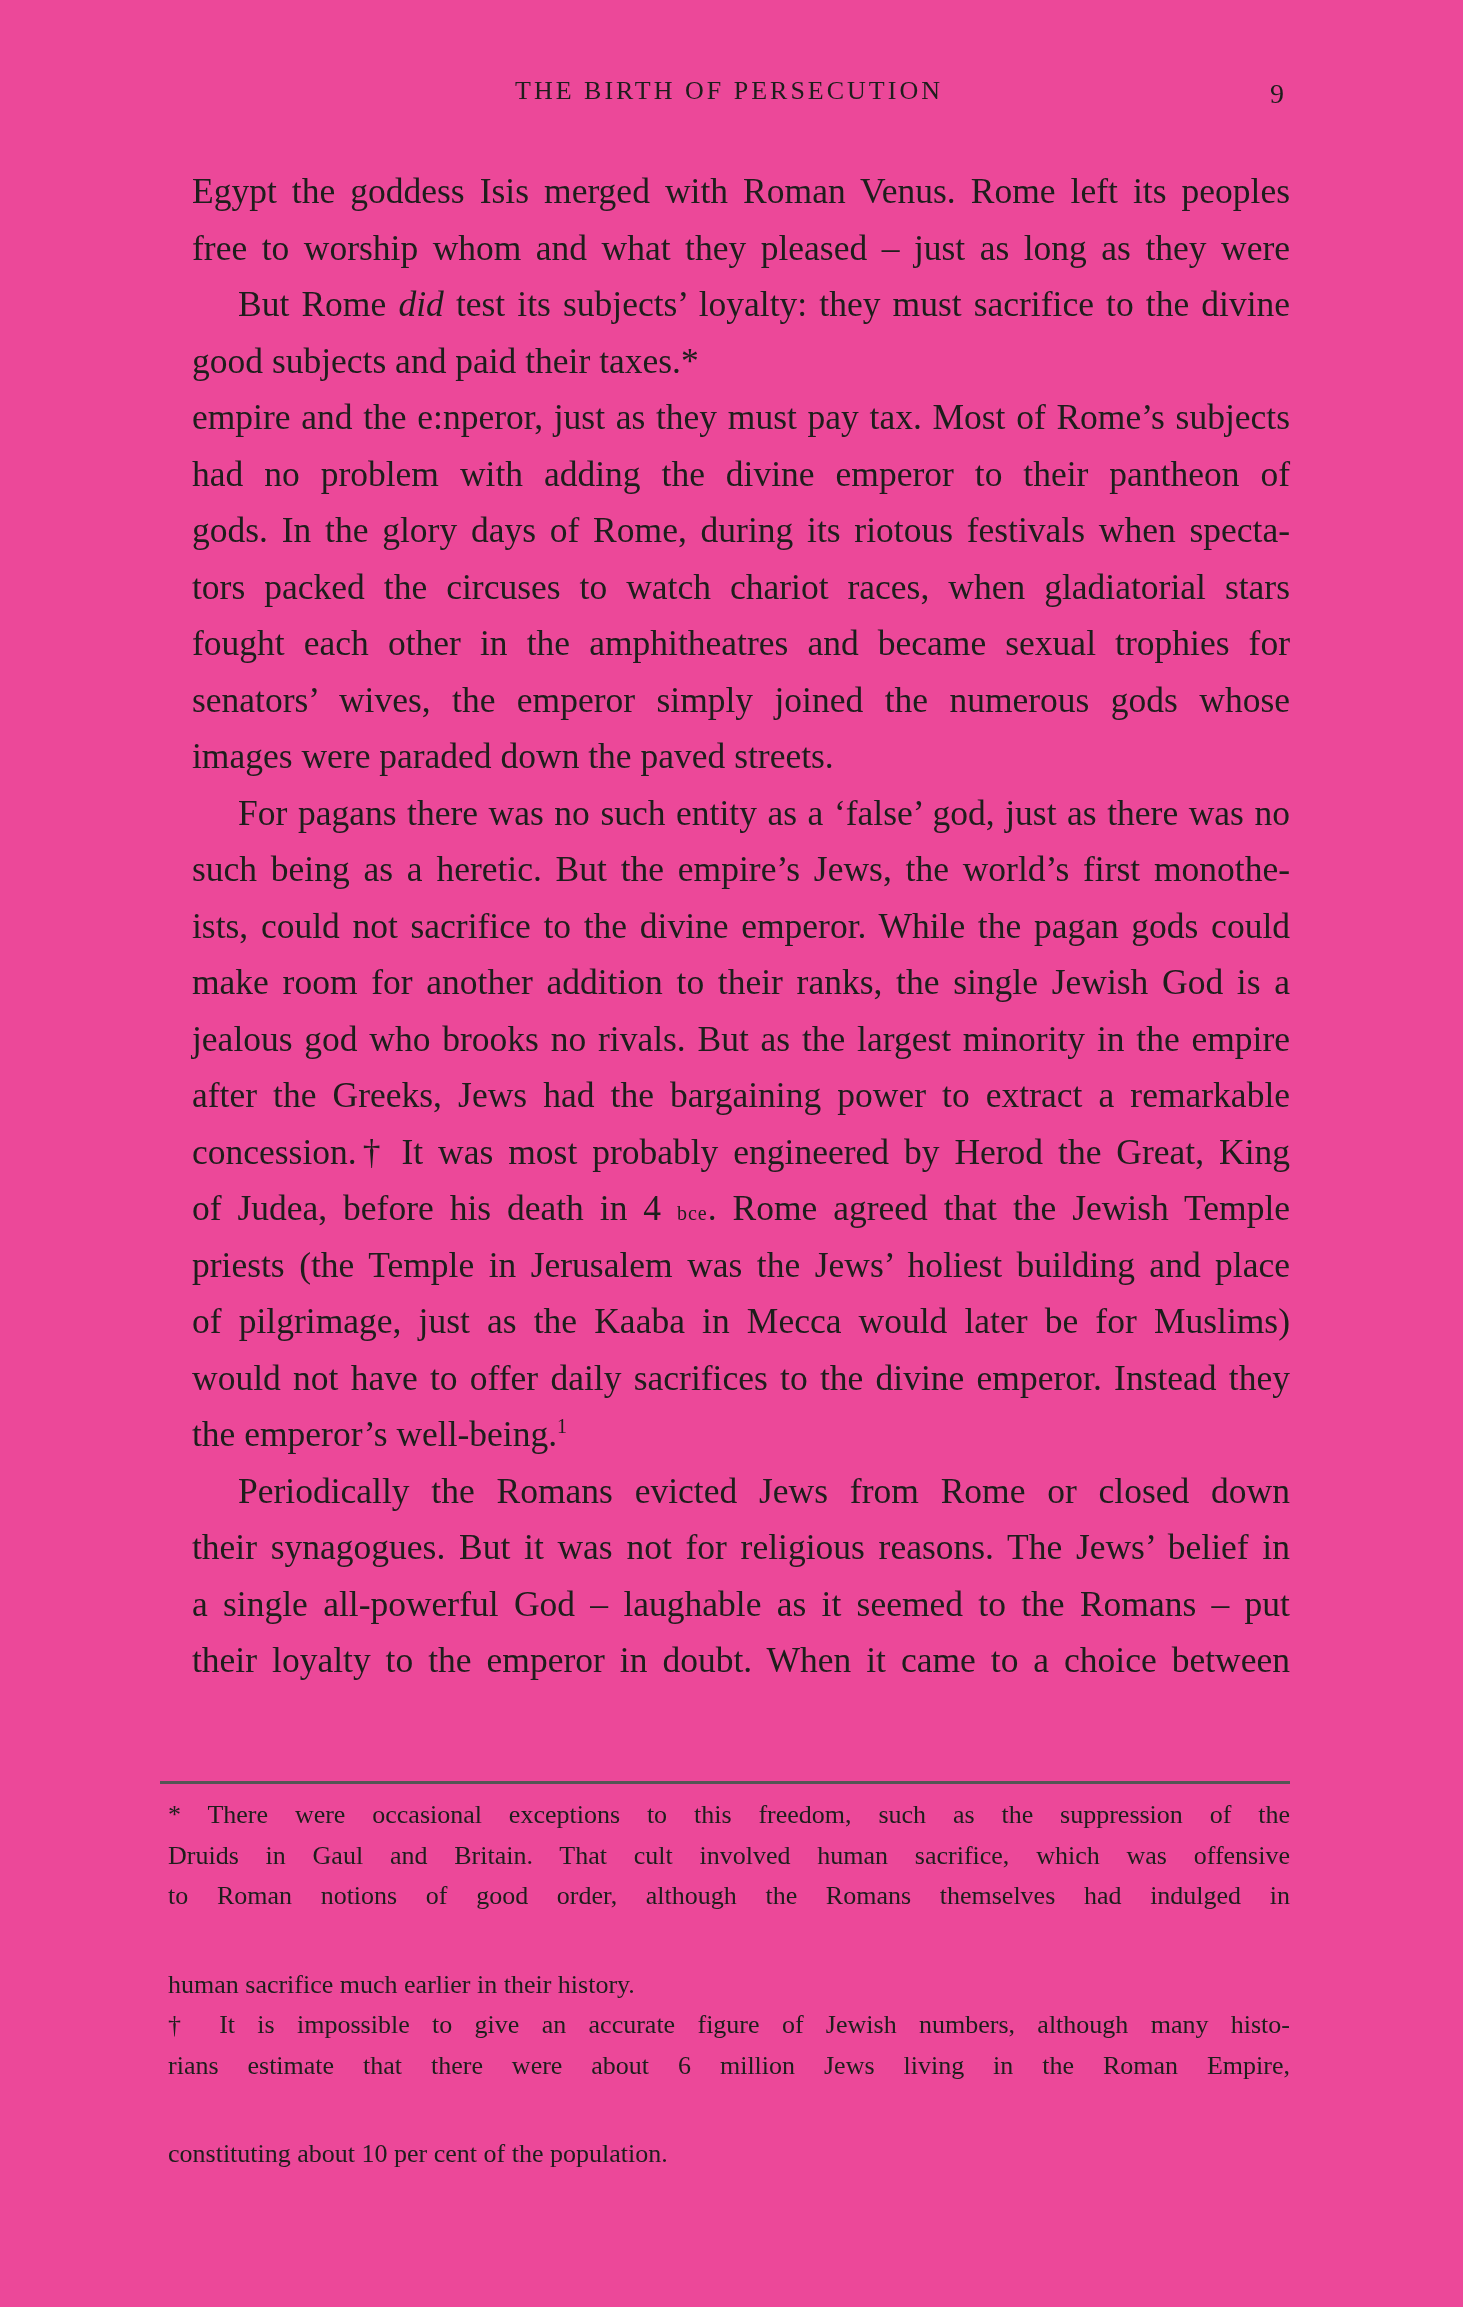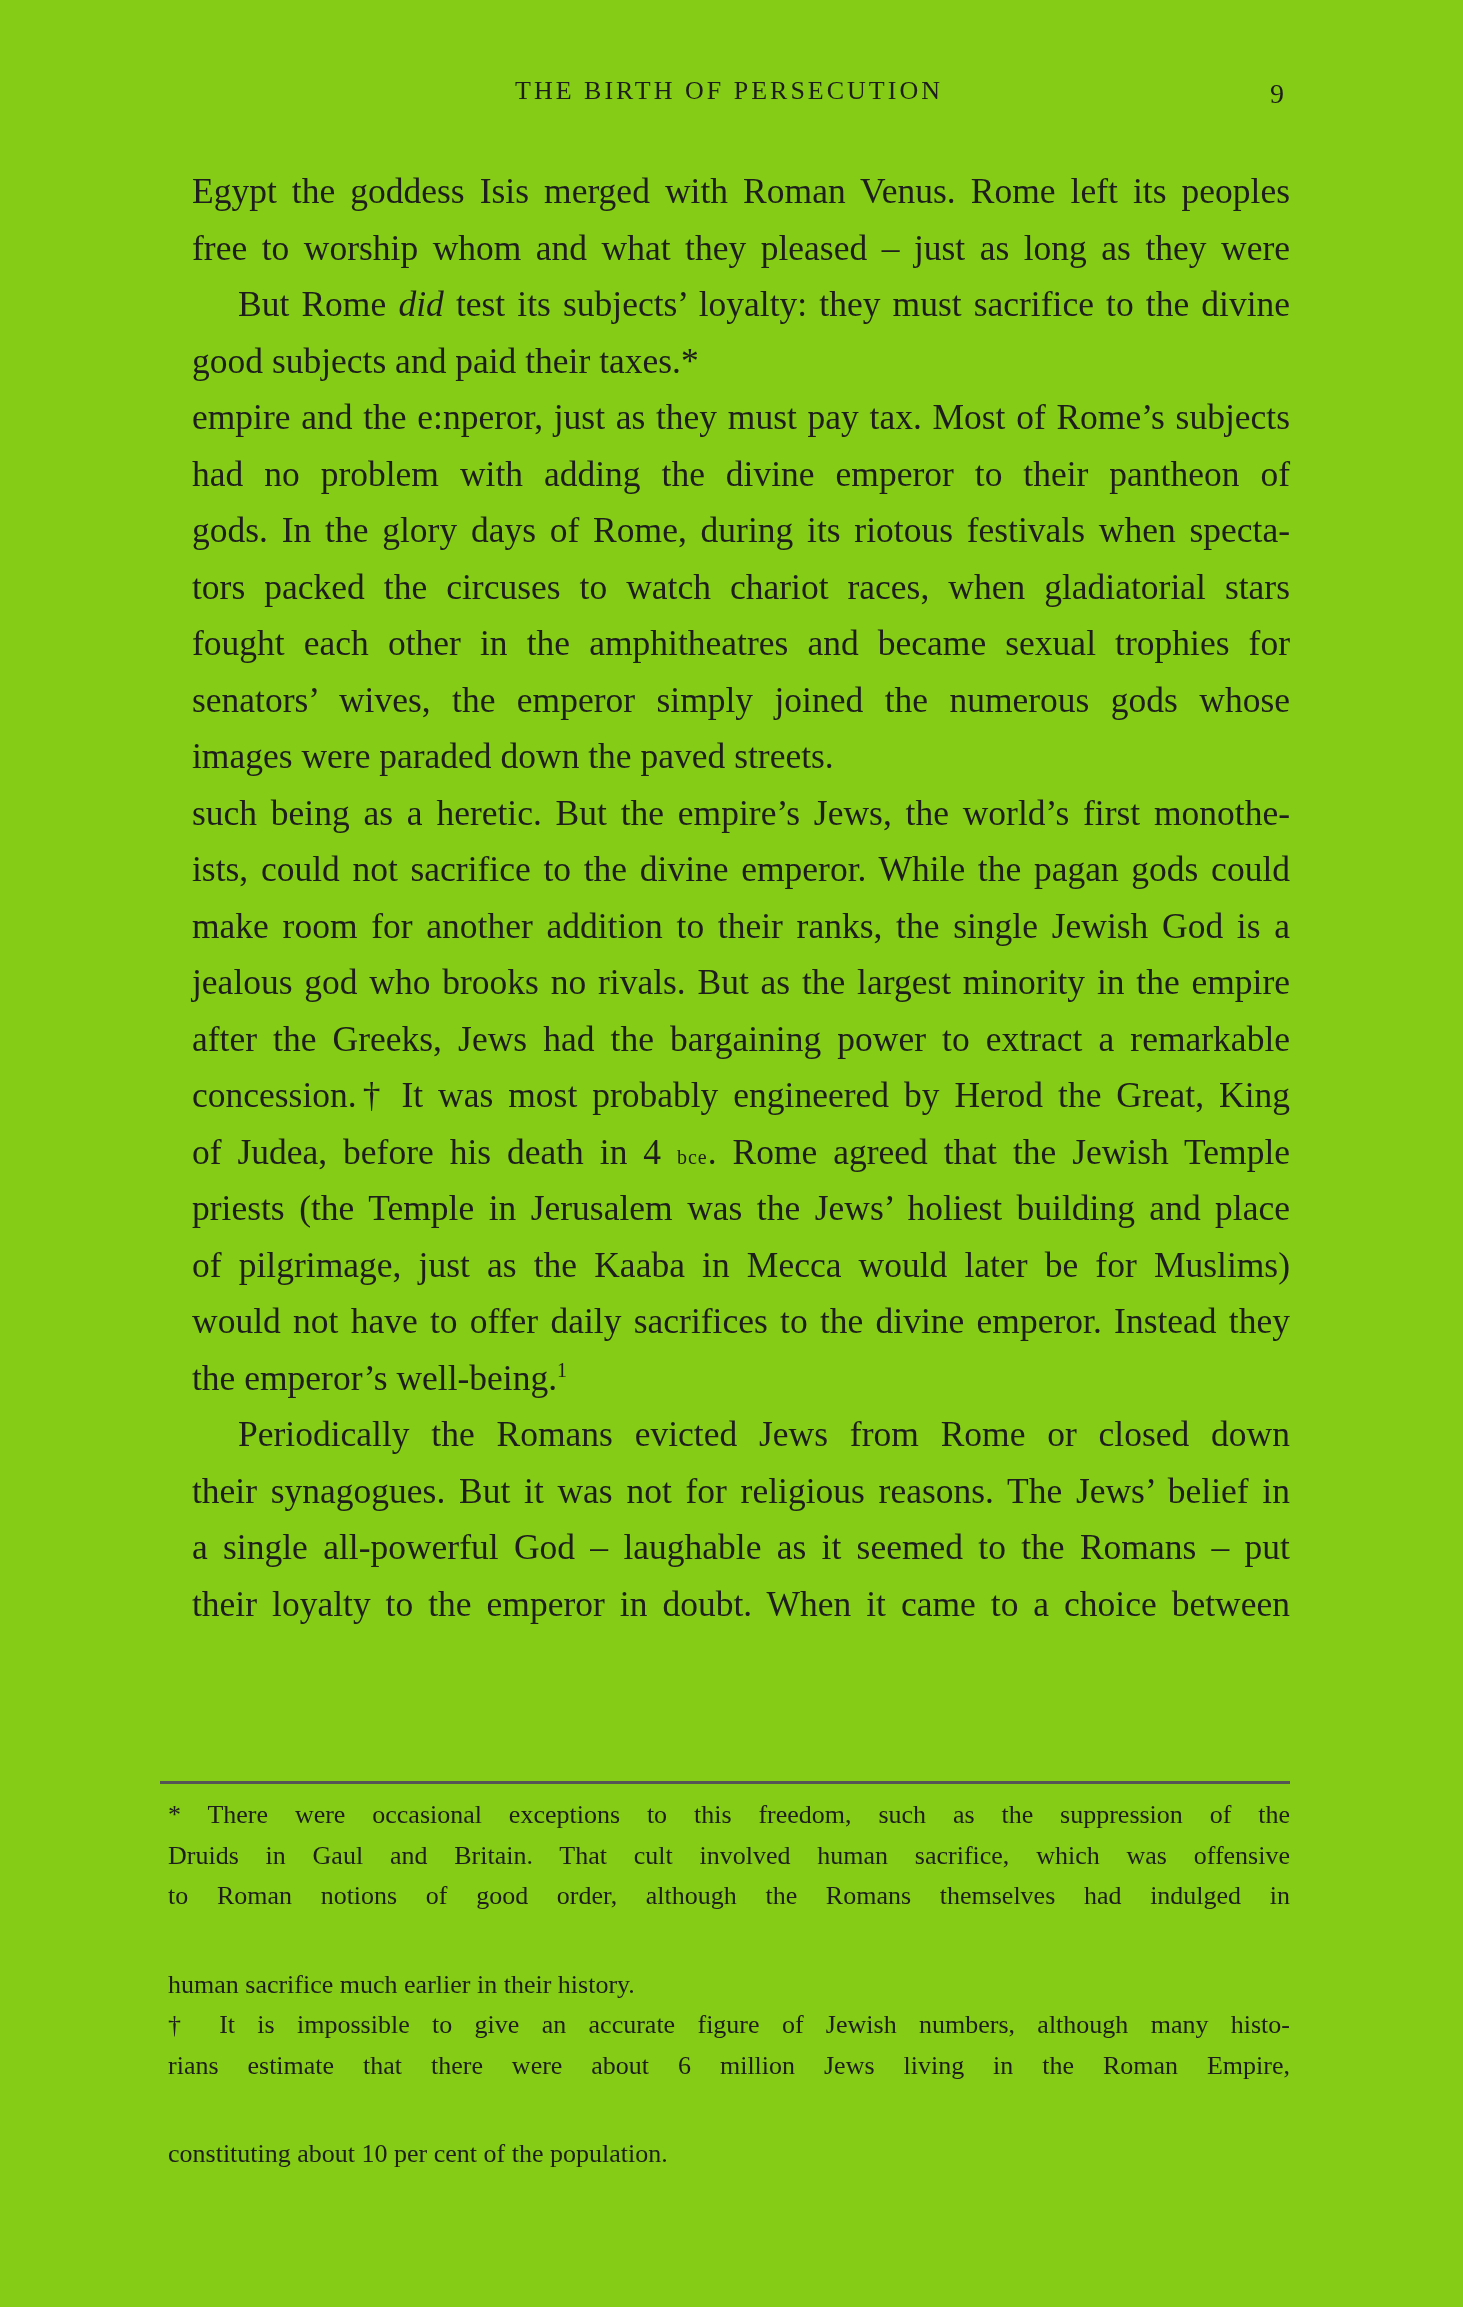"THE BIRTH OF PERSECUTION" .page { background: #84cc16 -> #ec4899 }
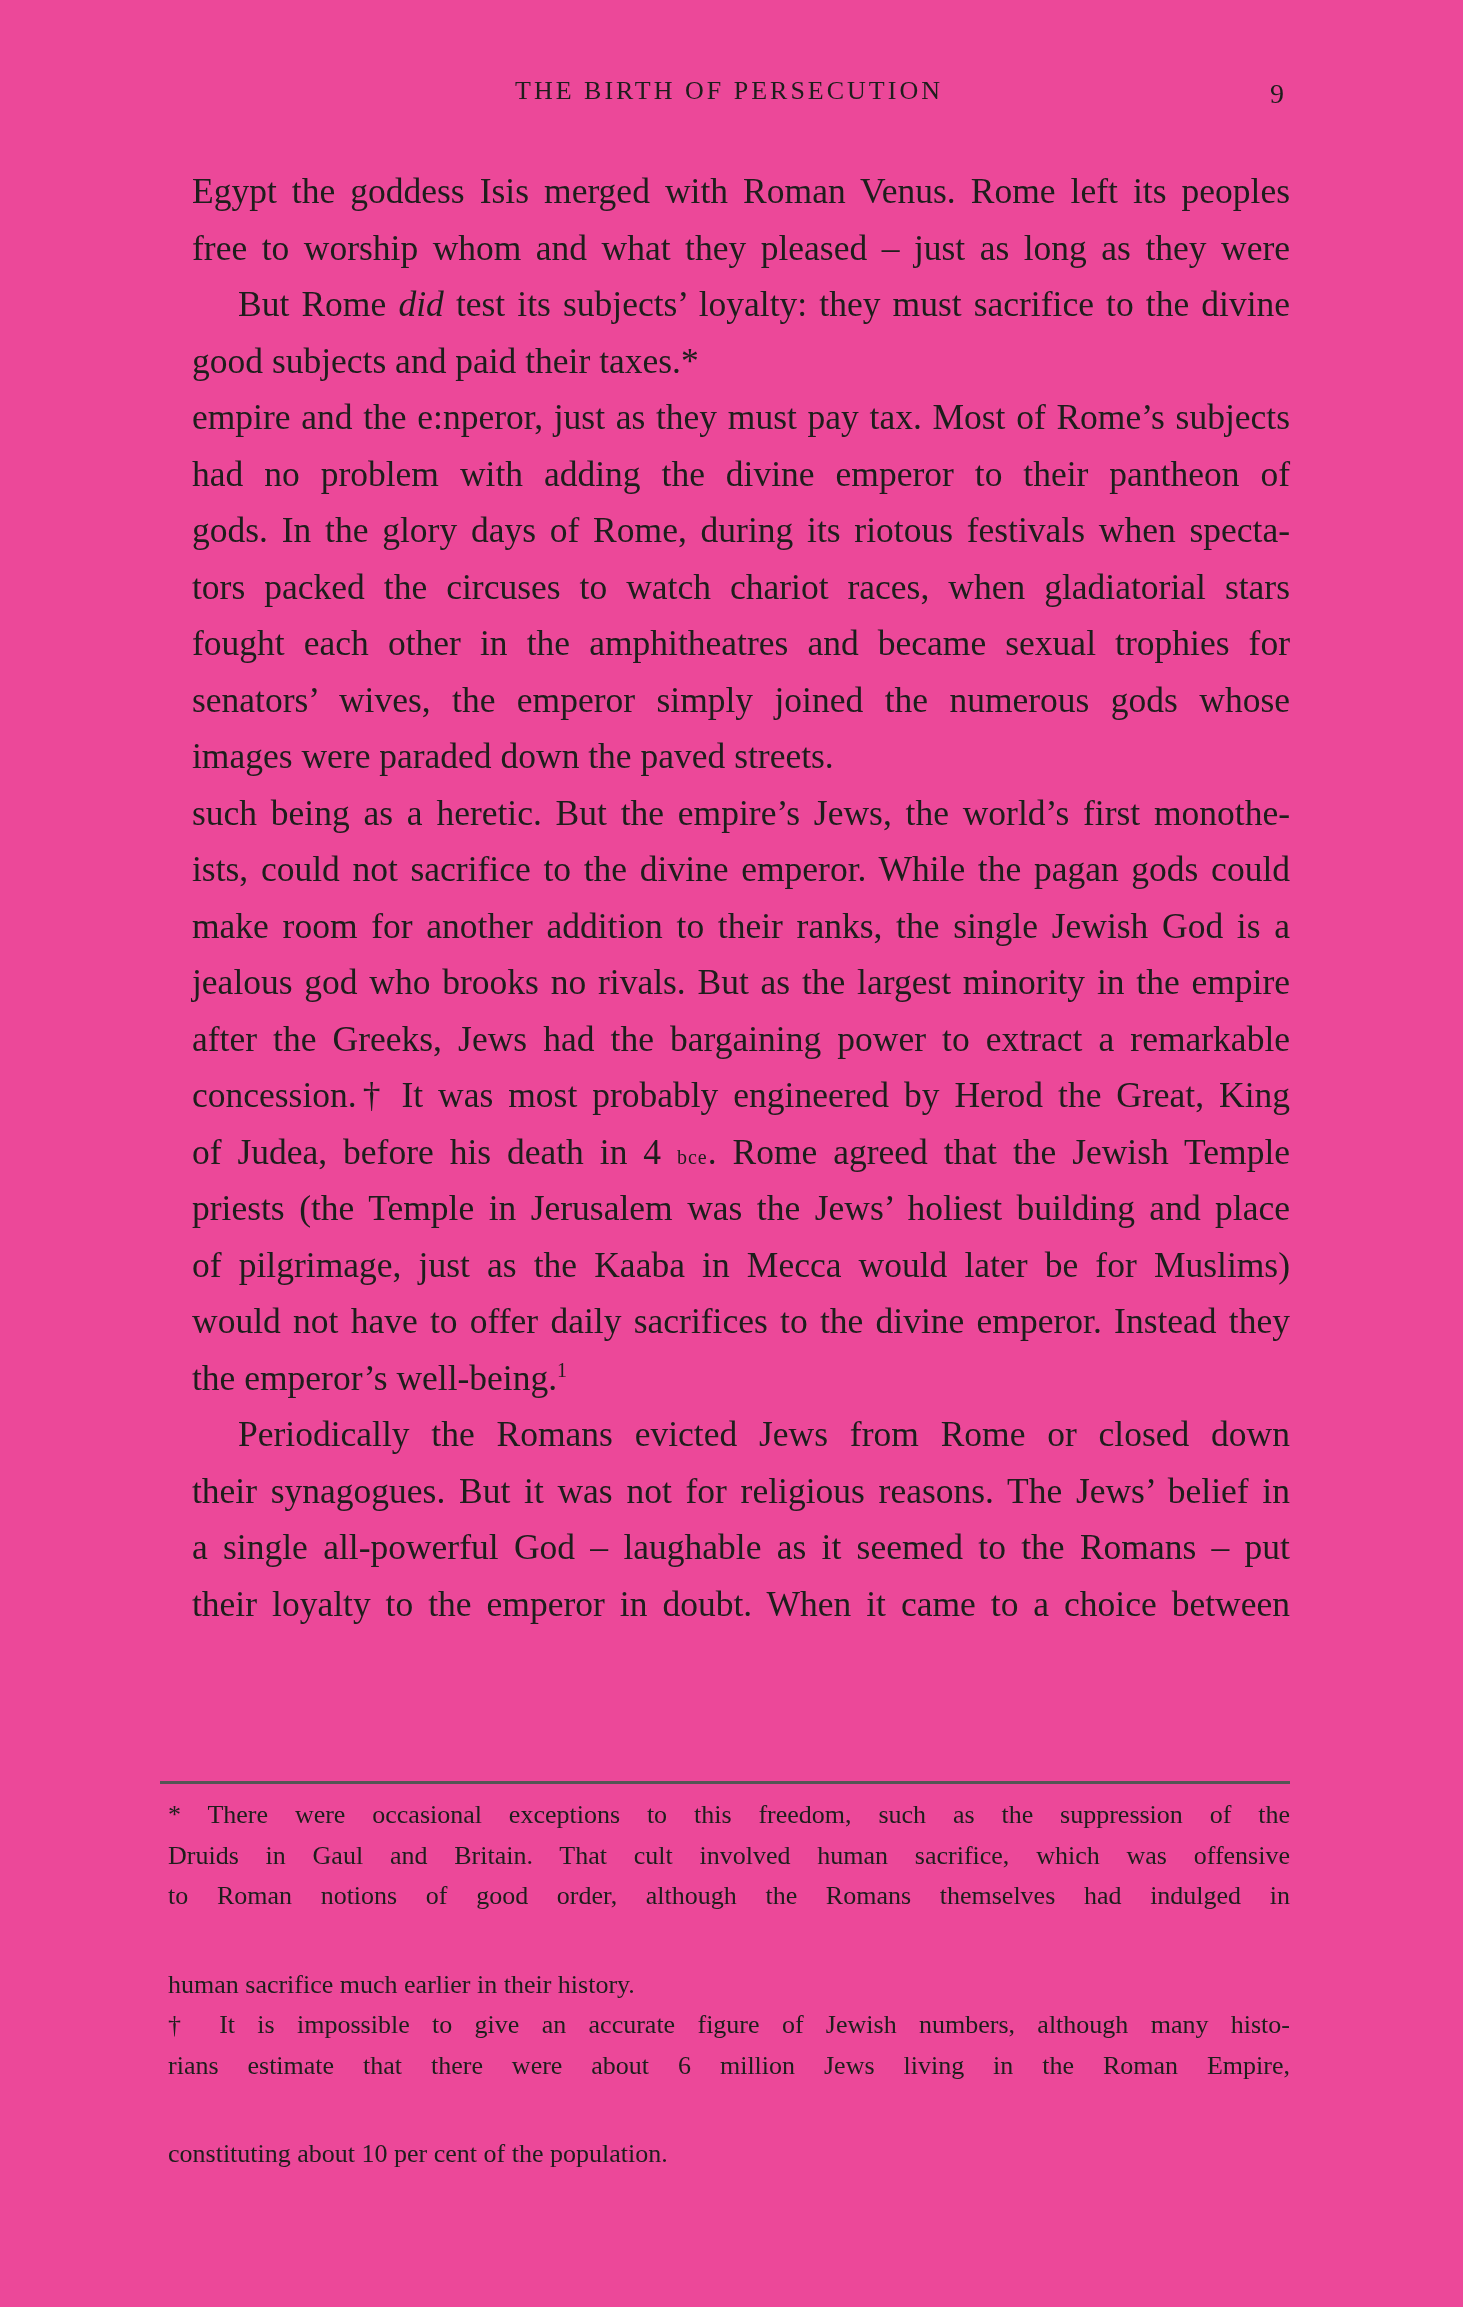"For pagans there was no" div.line { html: none -> <div>For pagans there was no such entity as a ‘false’ god, just as there was no</div> }
